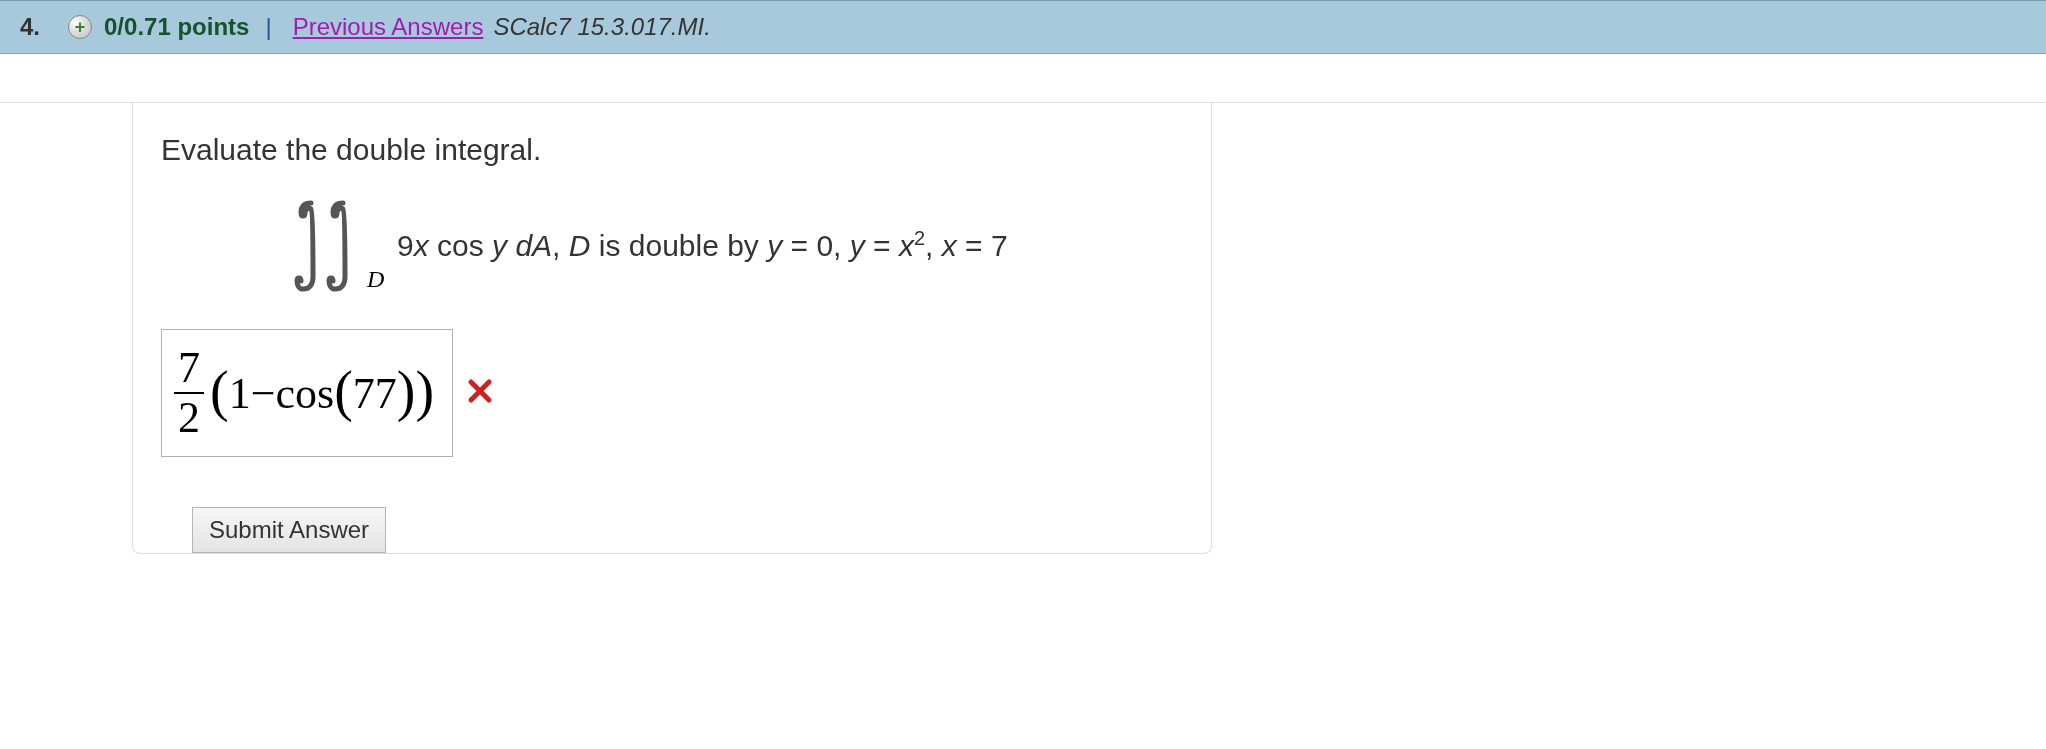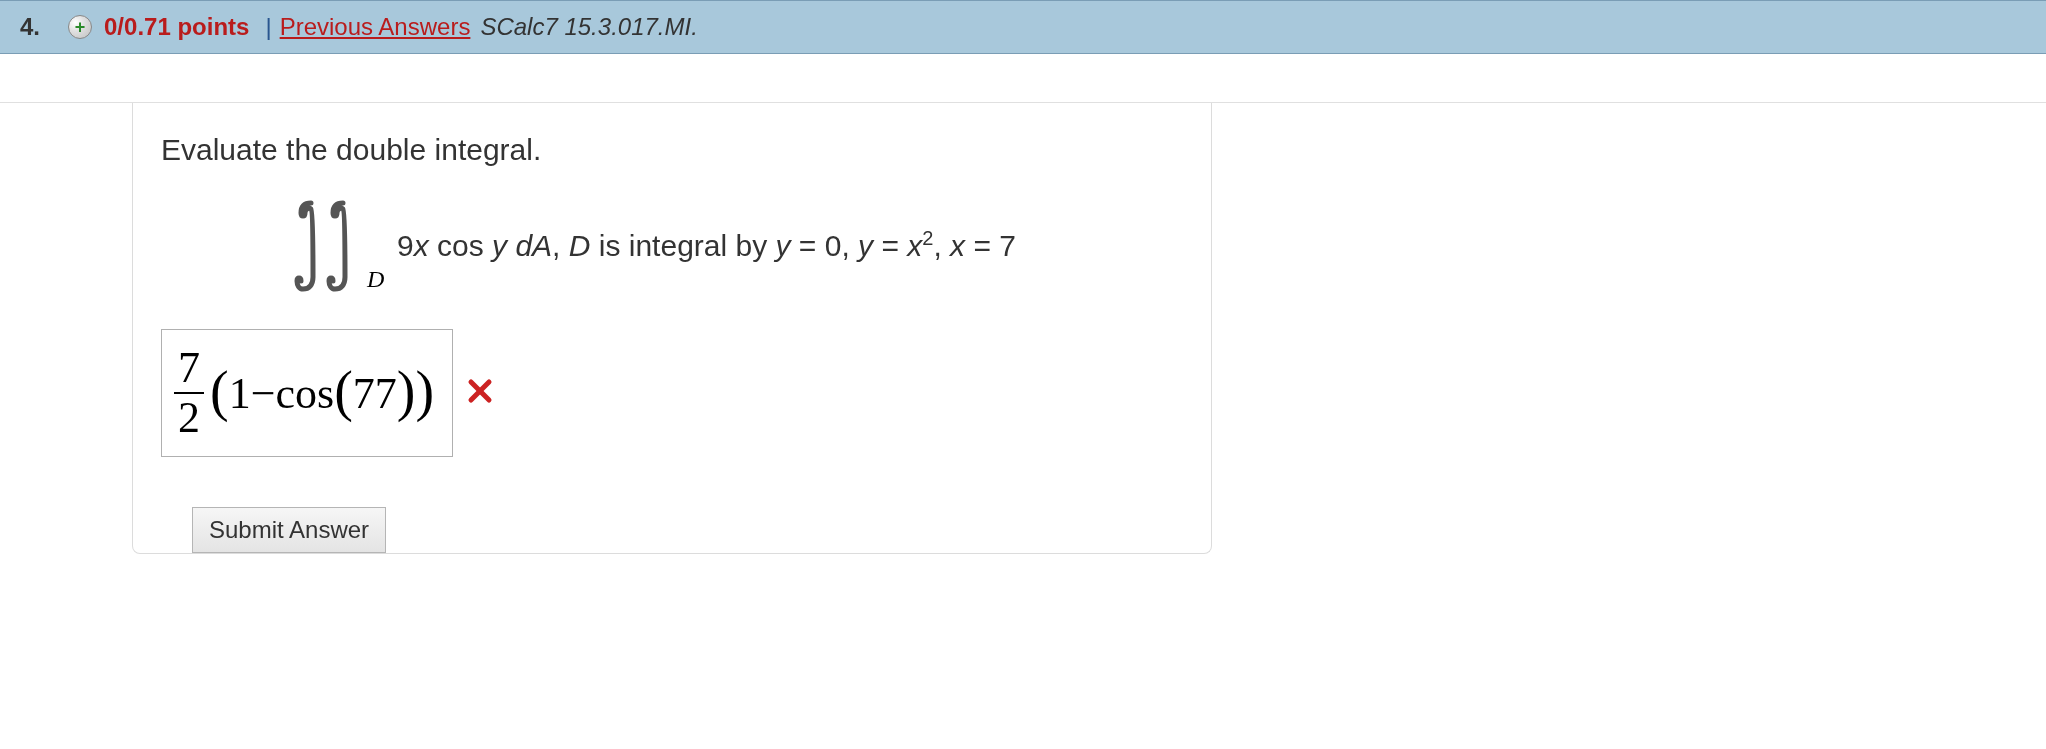"0/0.71 points" .points { color: #b91c1c -> #14532d }
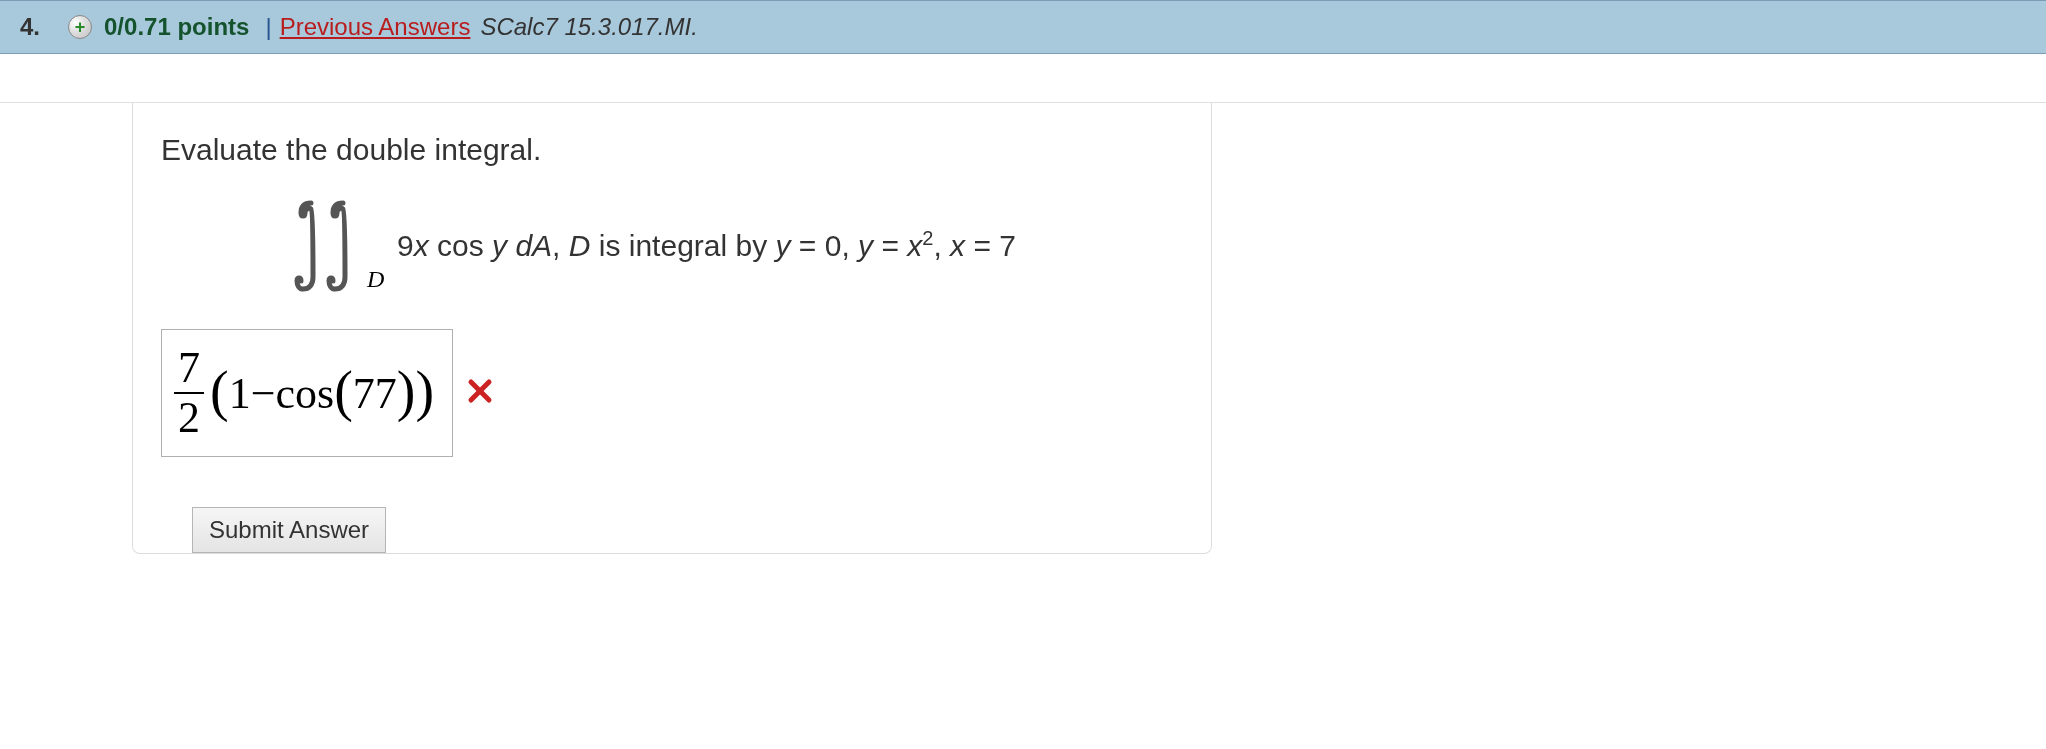"Previous Answers" .prev-answers { color: #b91c1c -> #a21caf; margin-left: none -> 13px }
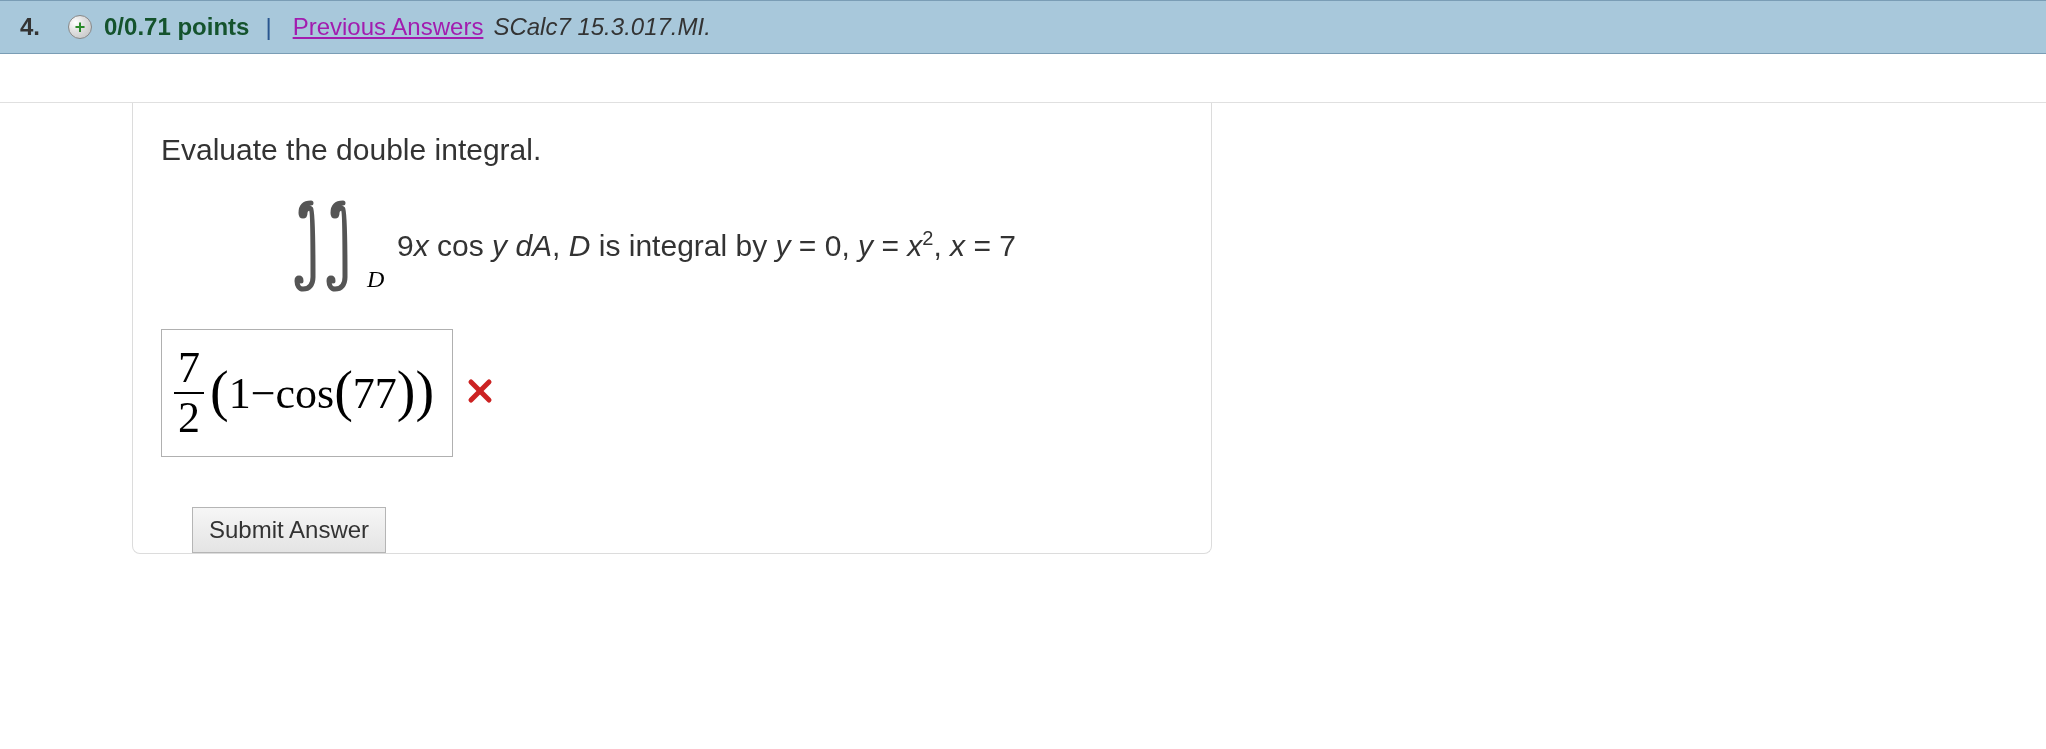"is integral by" span { text: integral -> double }
